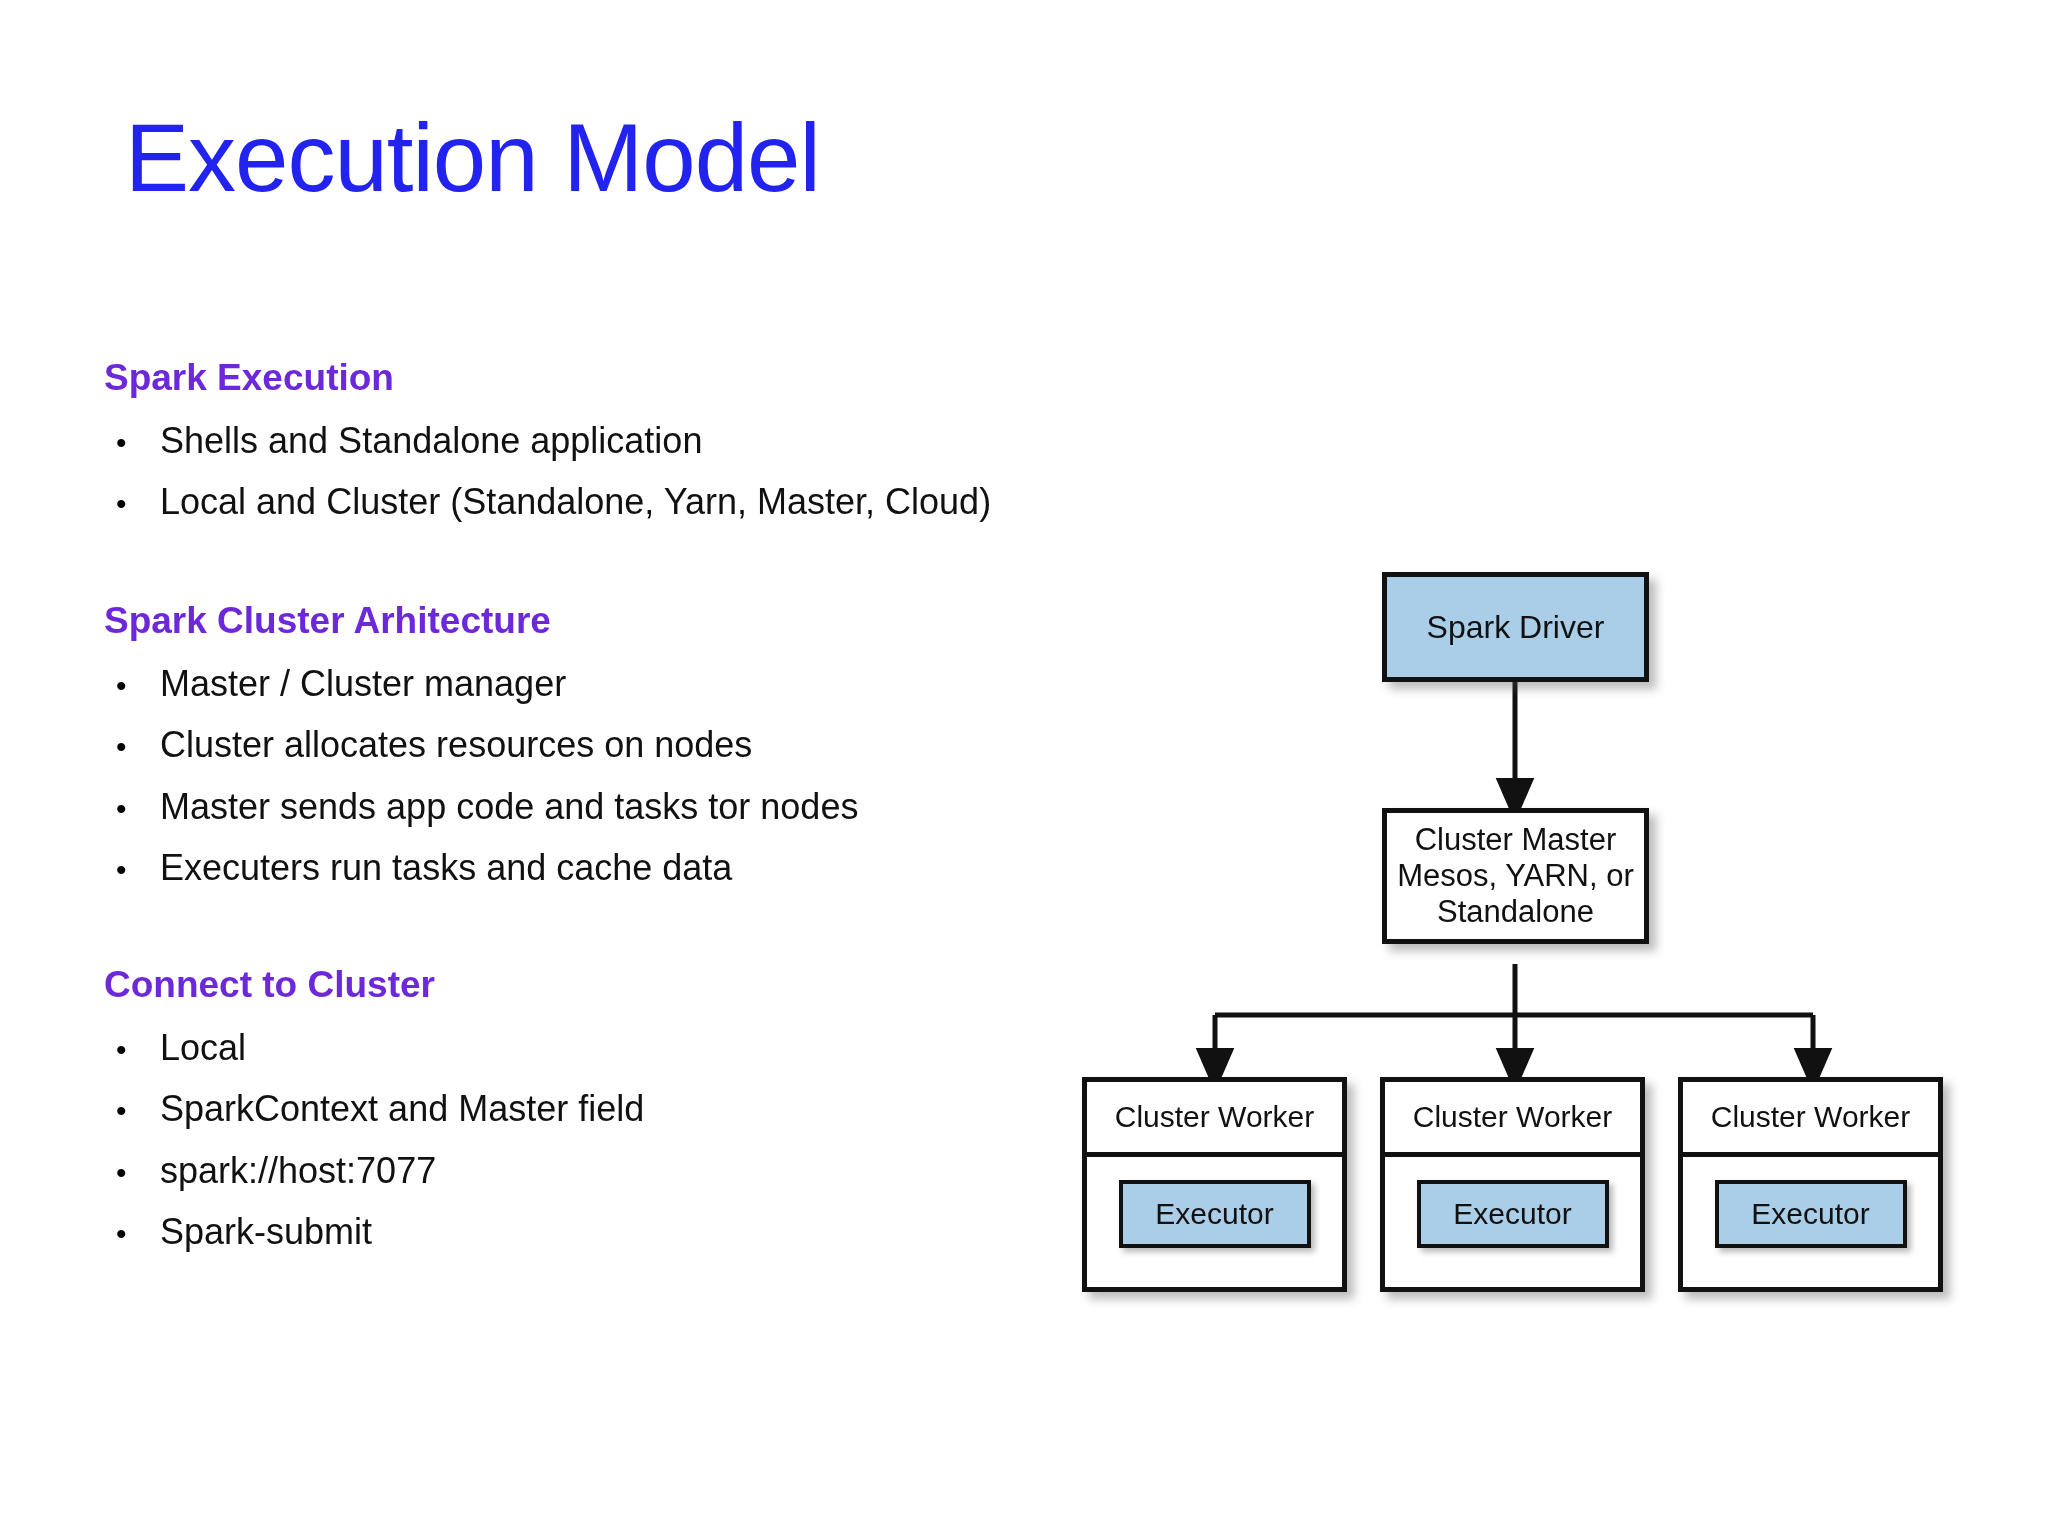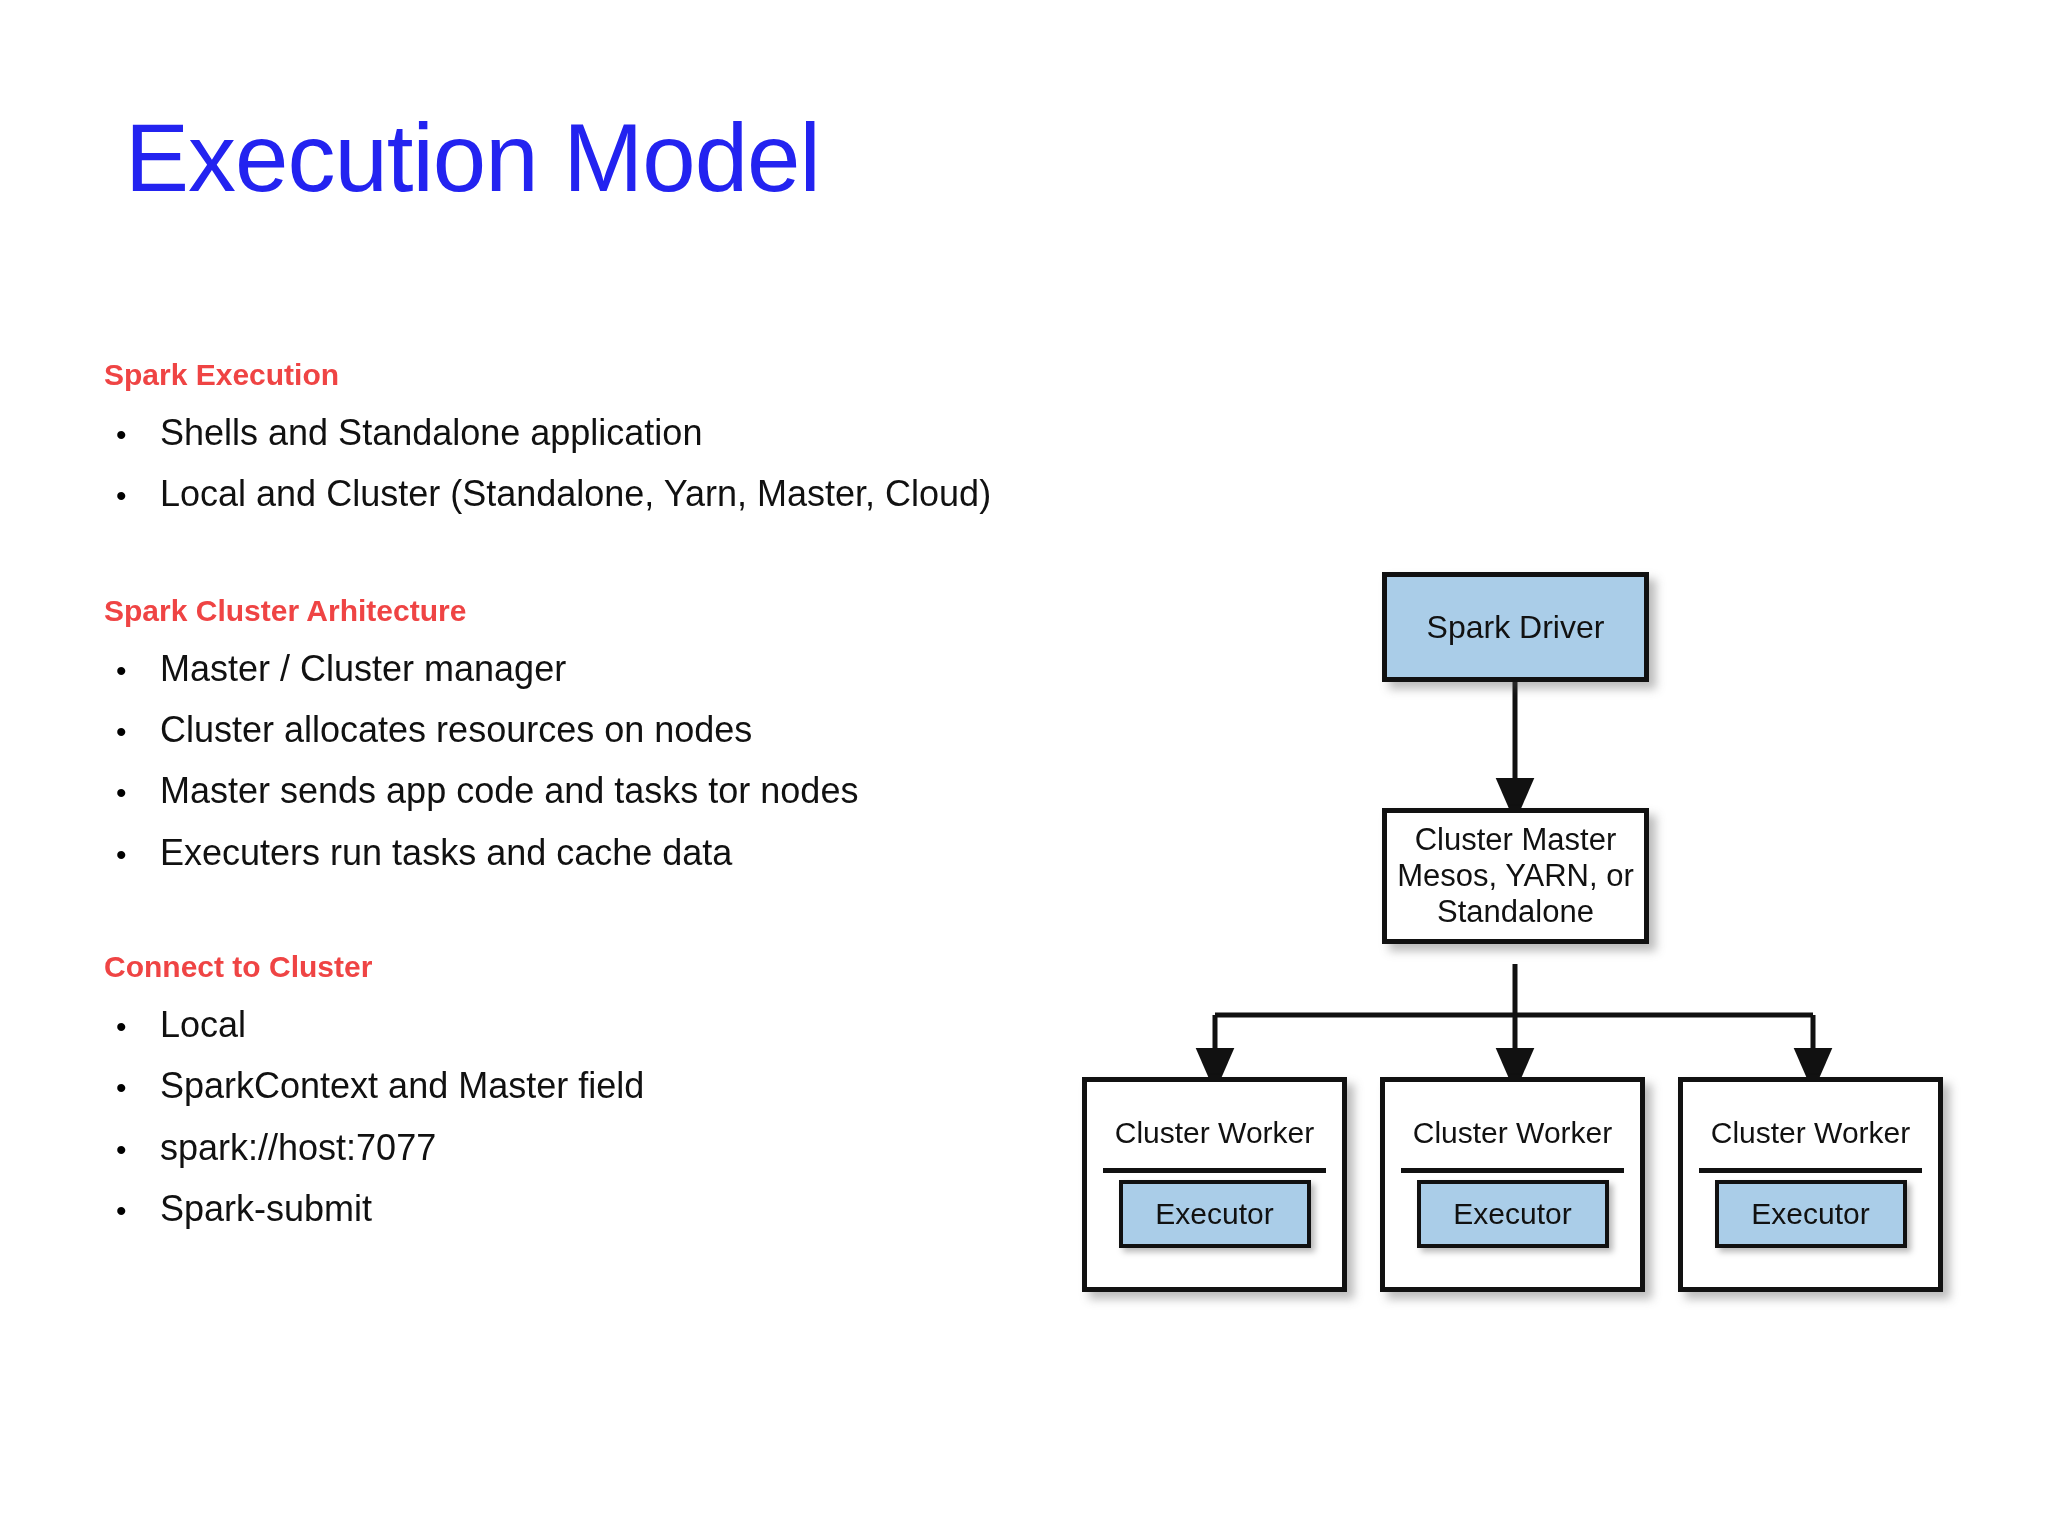"Spark Execution" .section-heading { color: #ef4444 -> #6d28d9; font-size: 30px -> 37px }
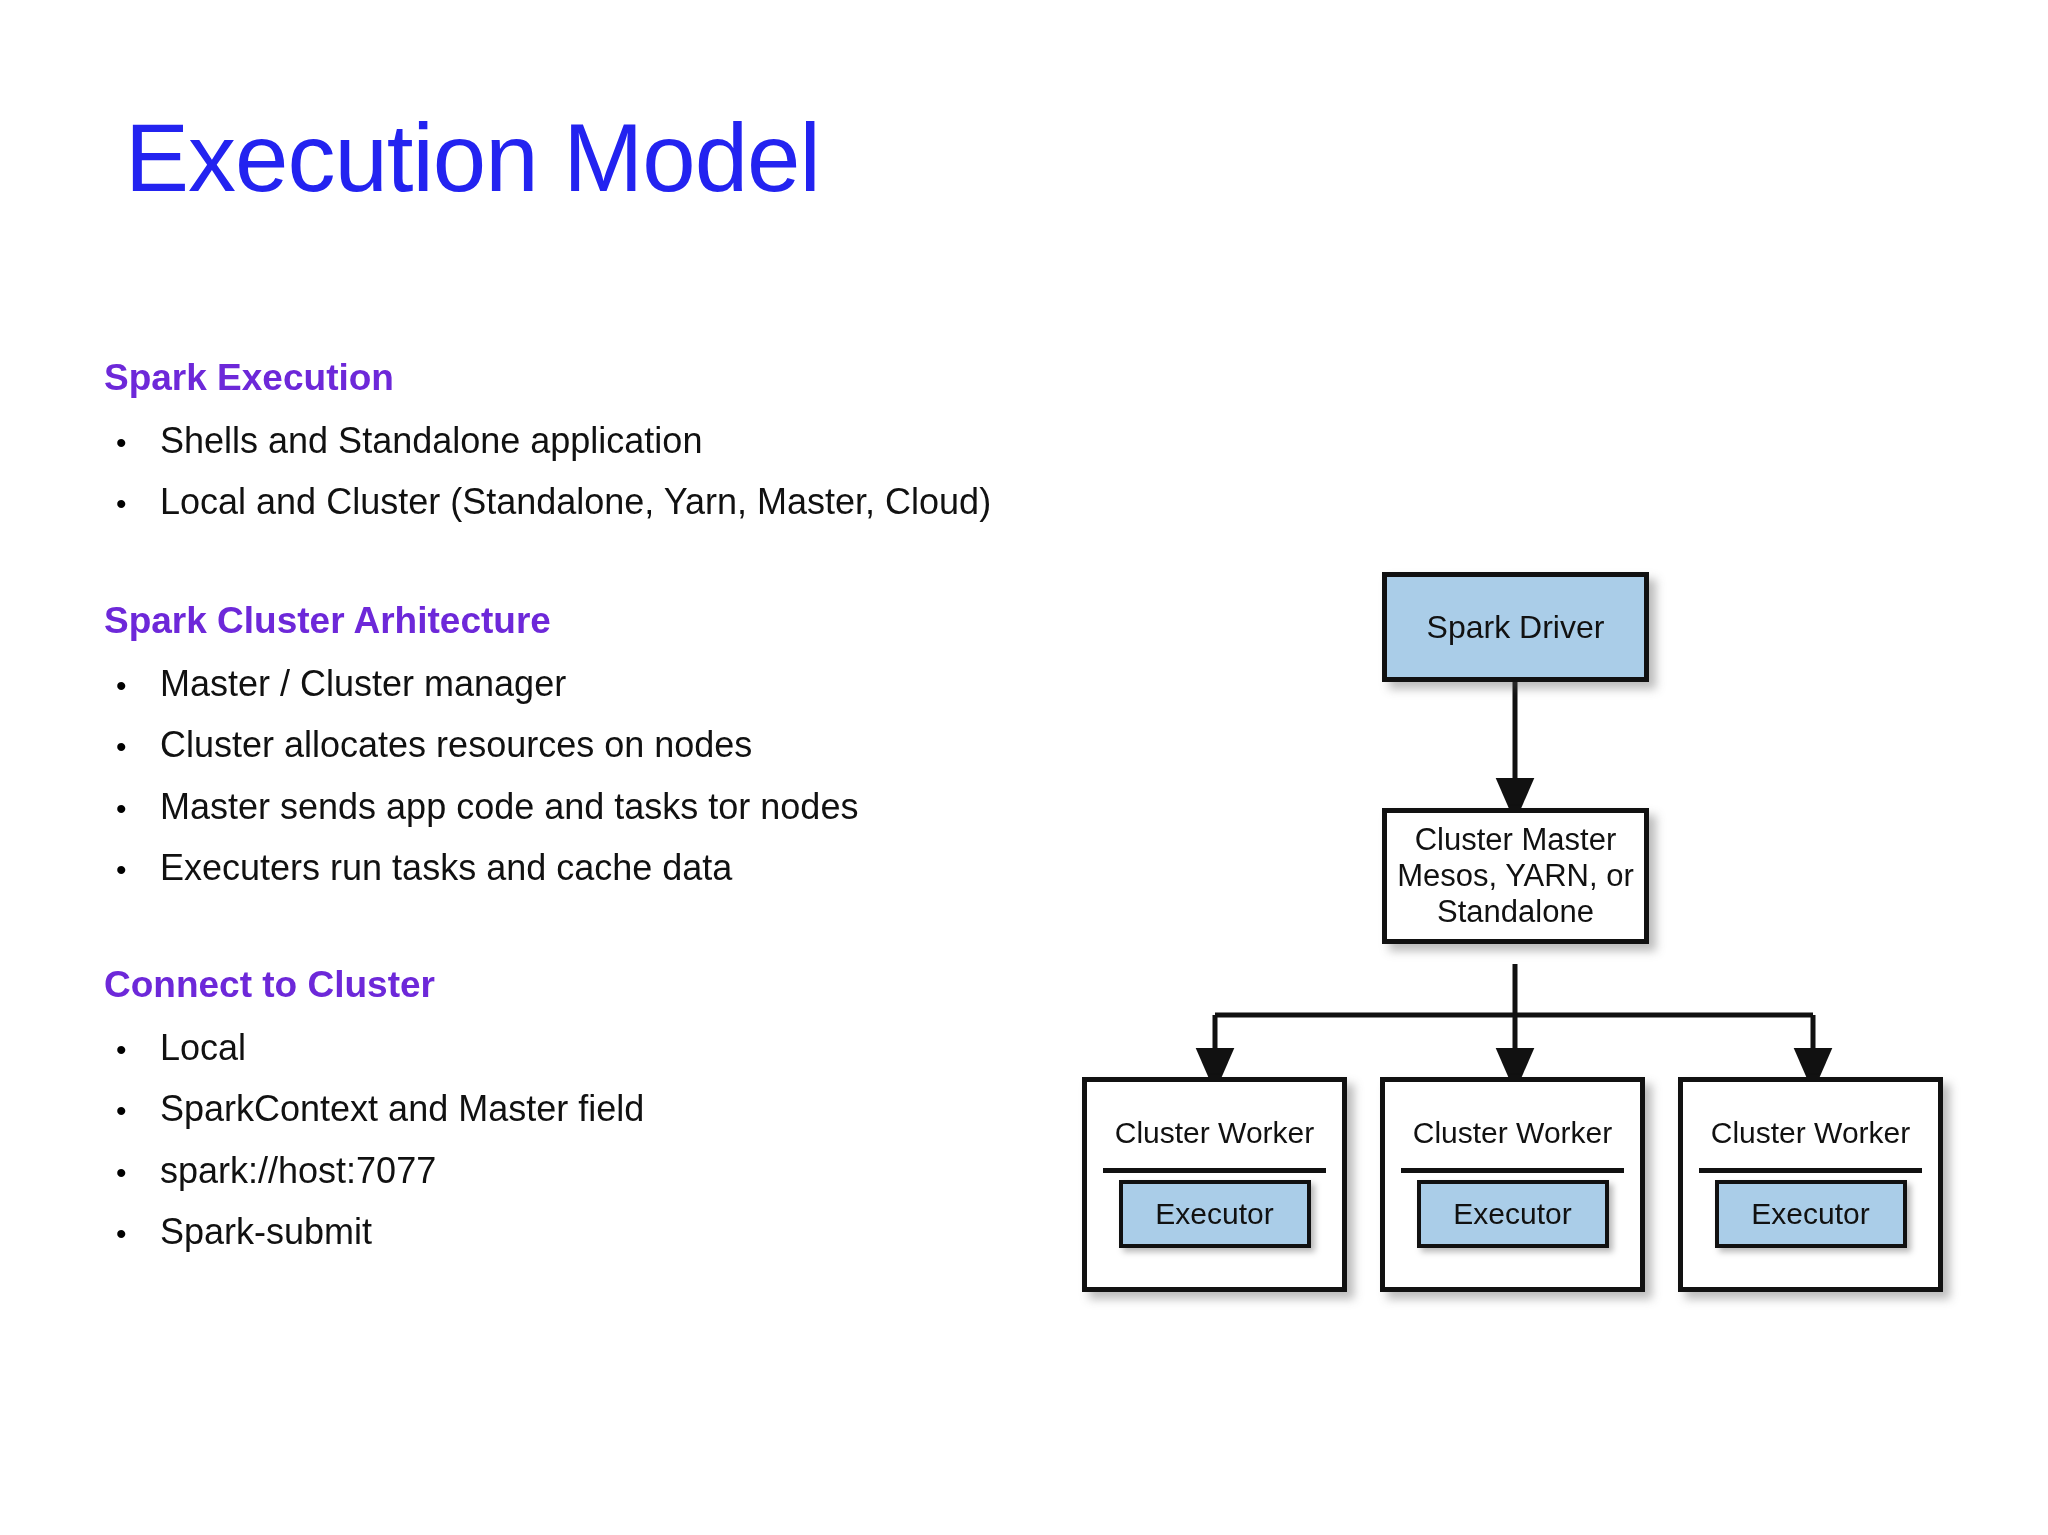"Cluster Worker" .worker { padding: 16px -> 0 }
